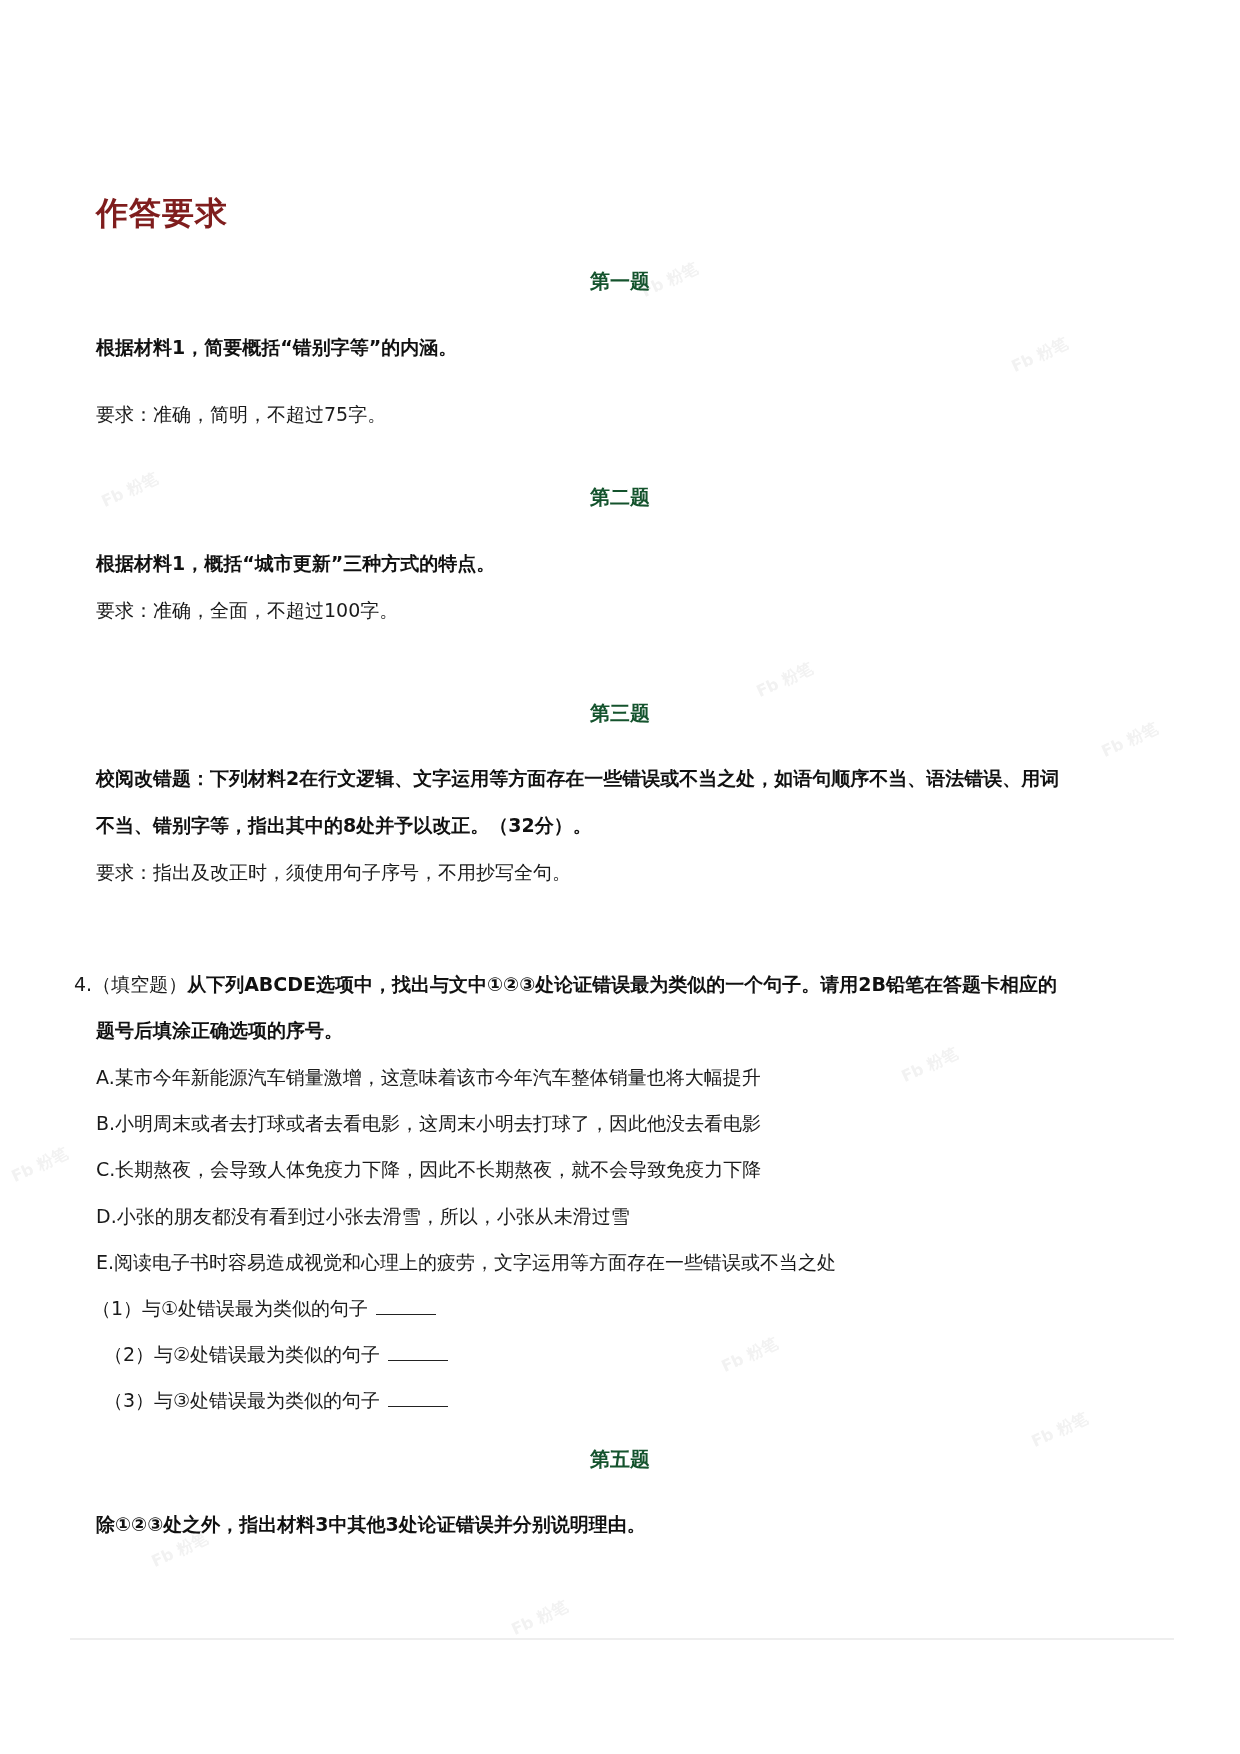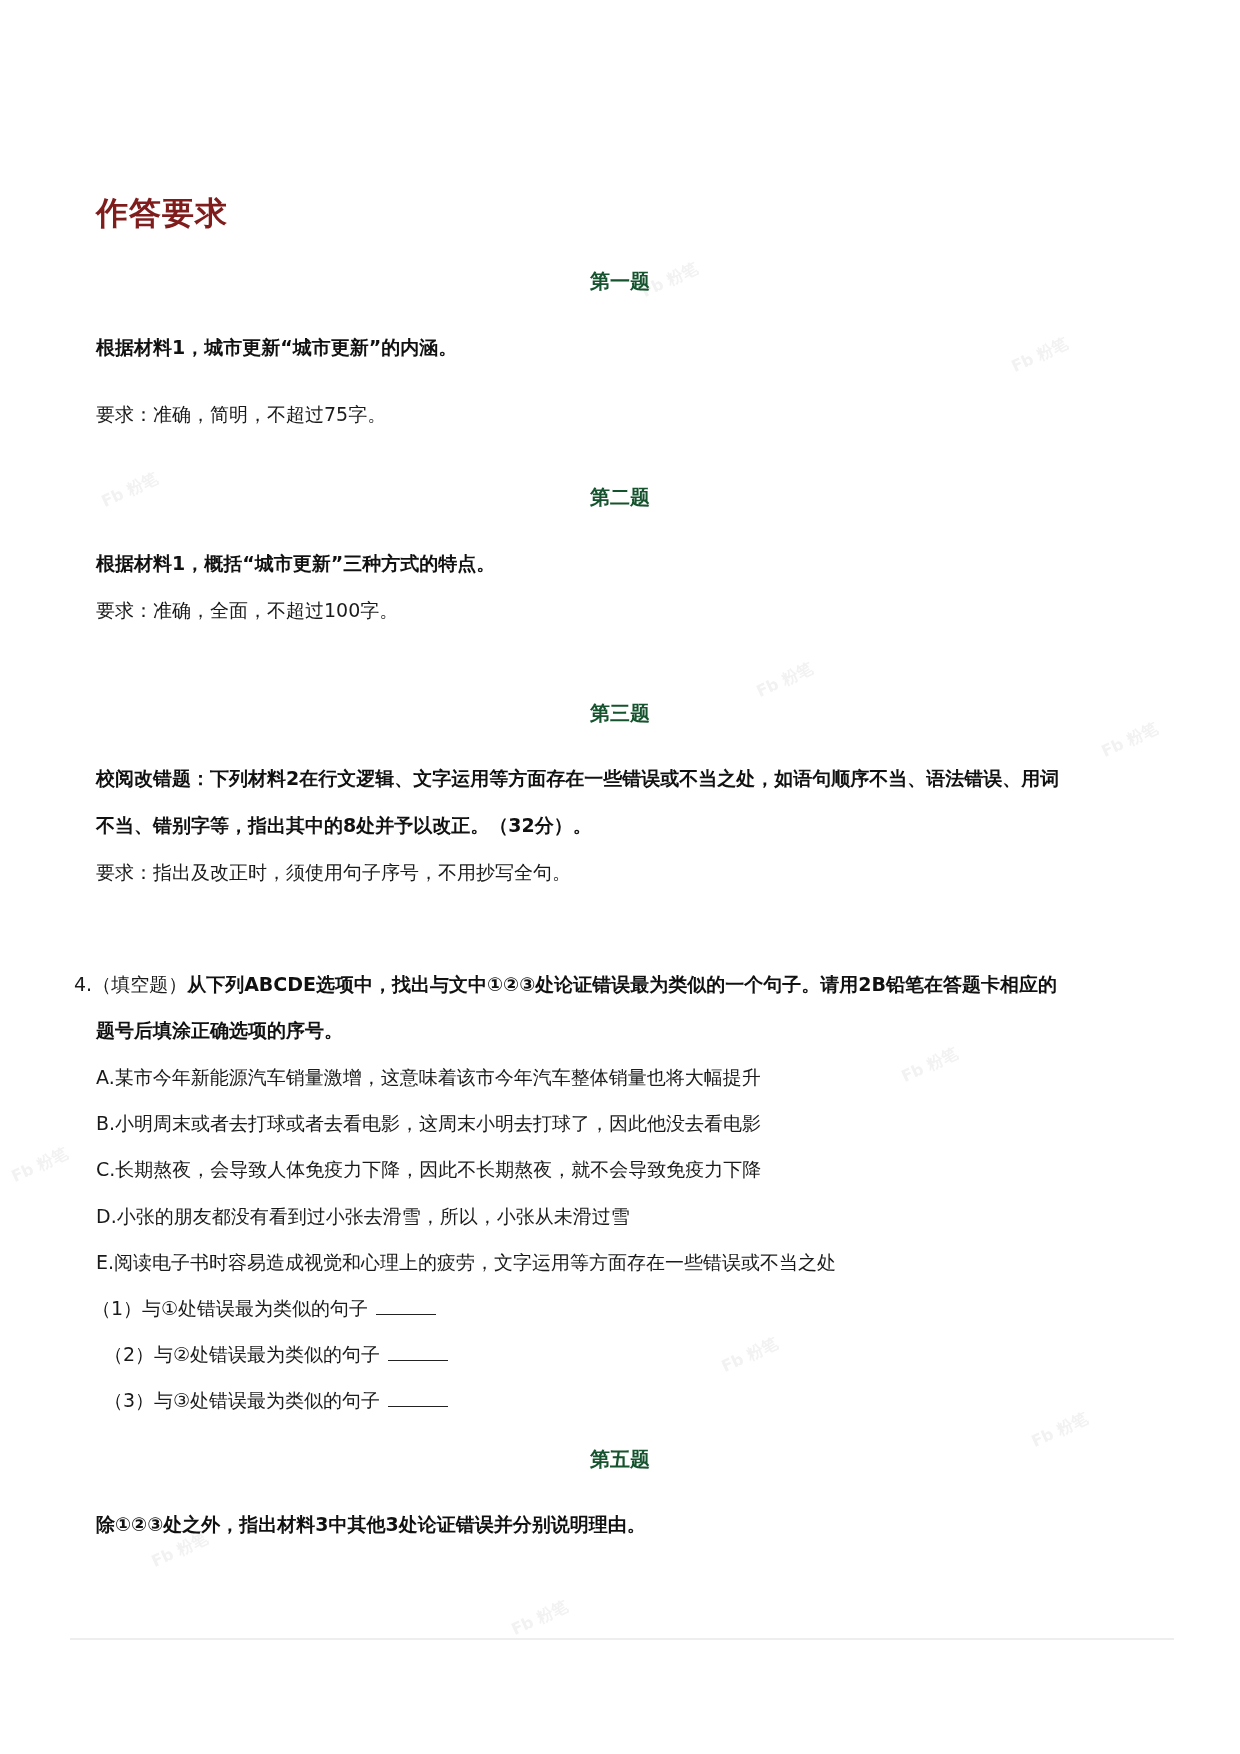"根据材料1，城市更新“城市更新”的内涵。" div.line { text: 城市更新“城市更新 -> 简要概括“错别字等 }
